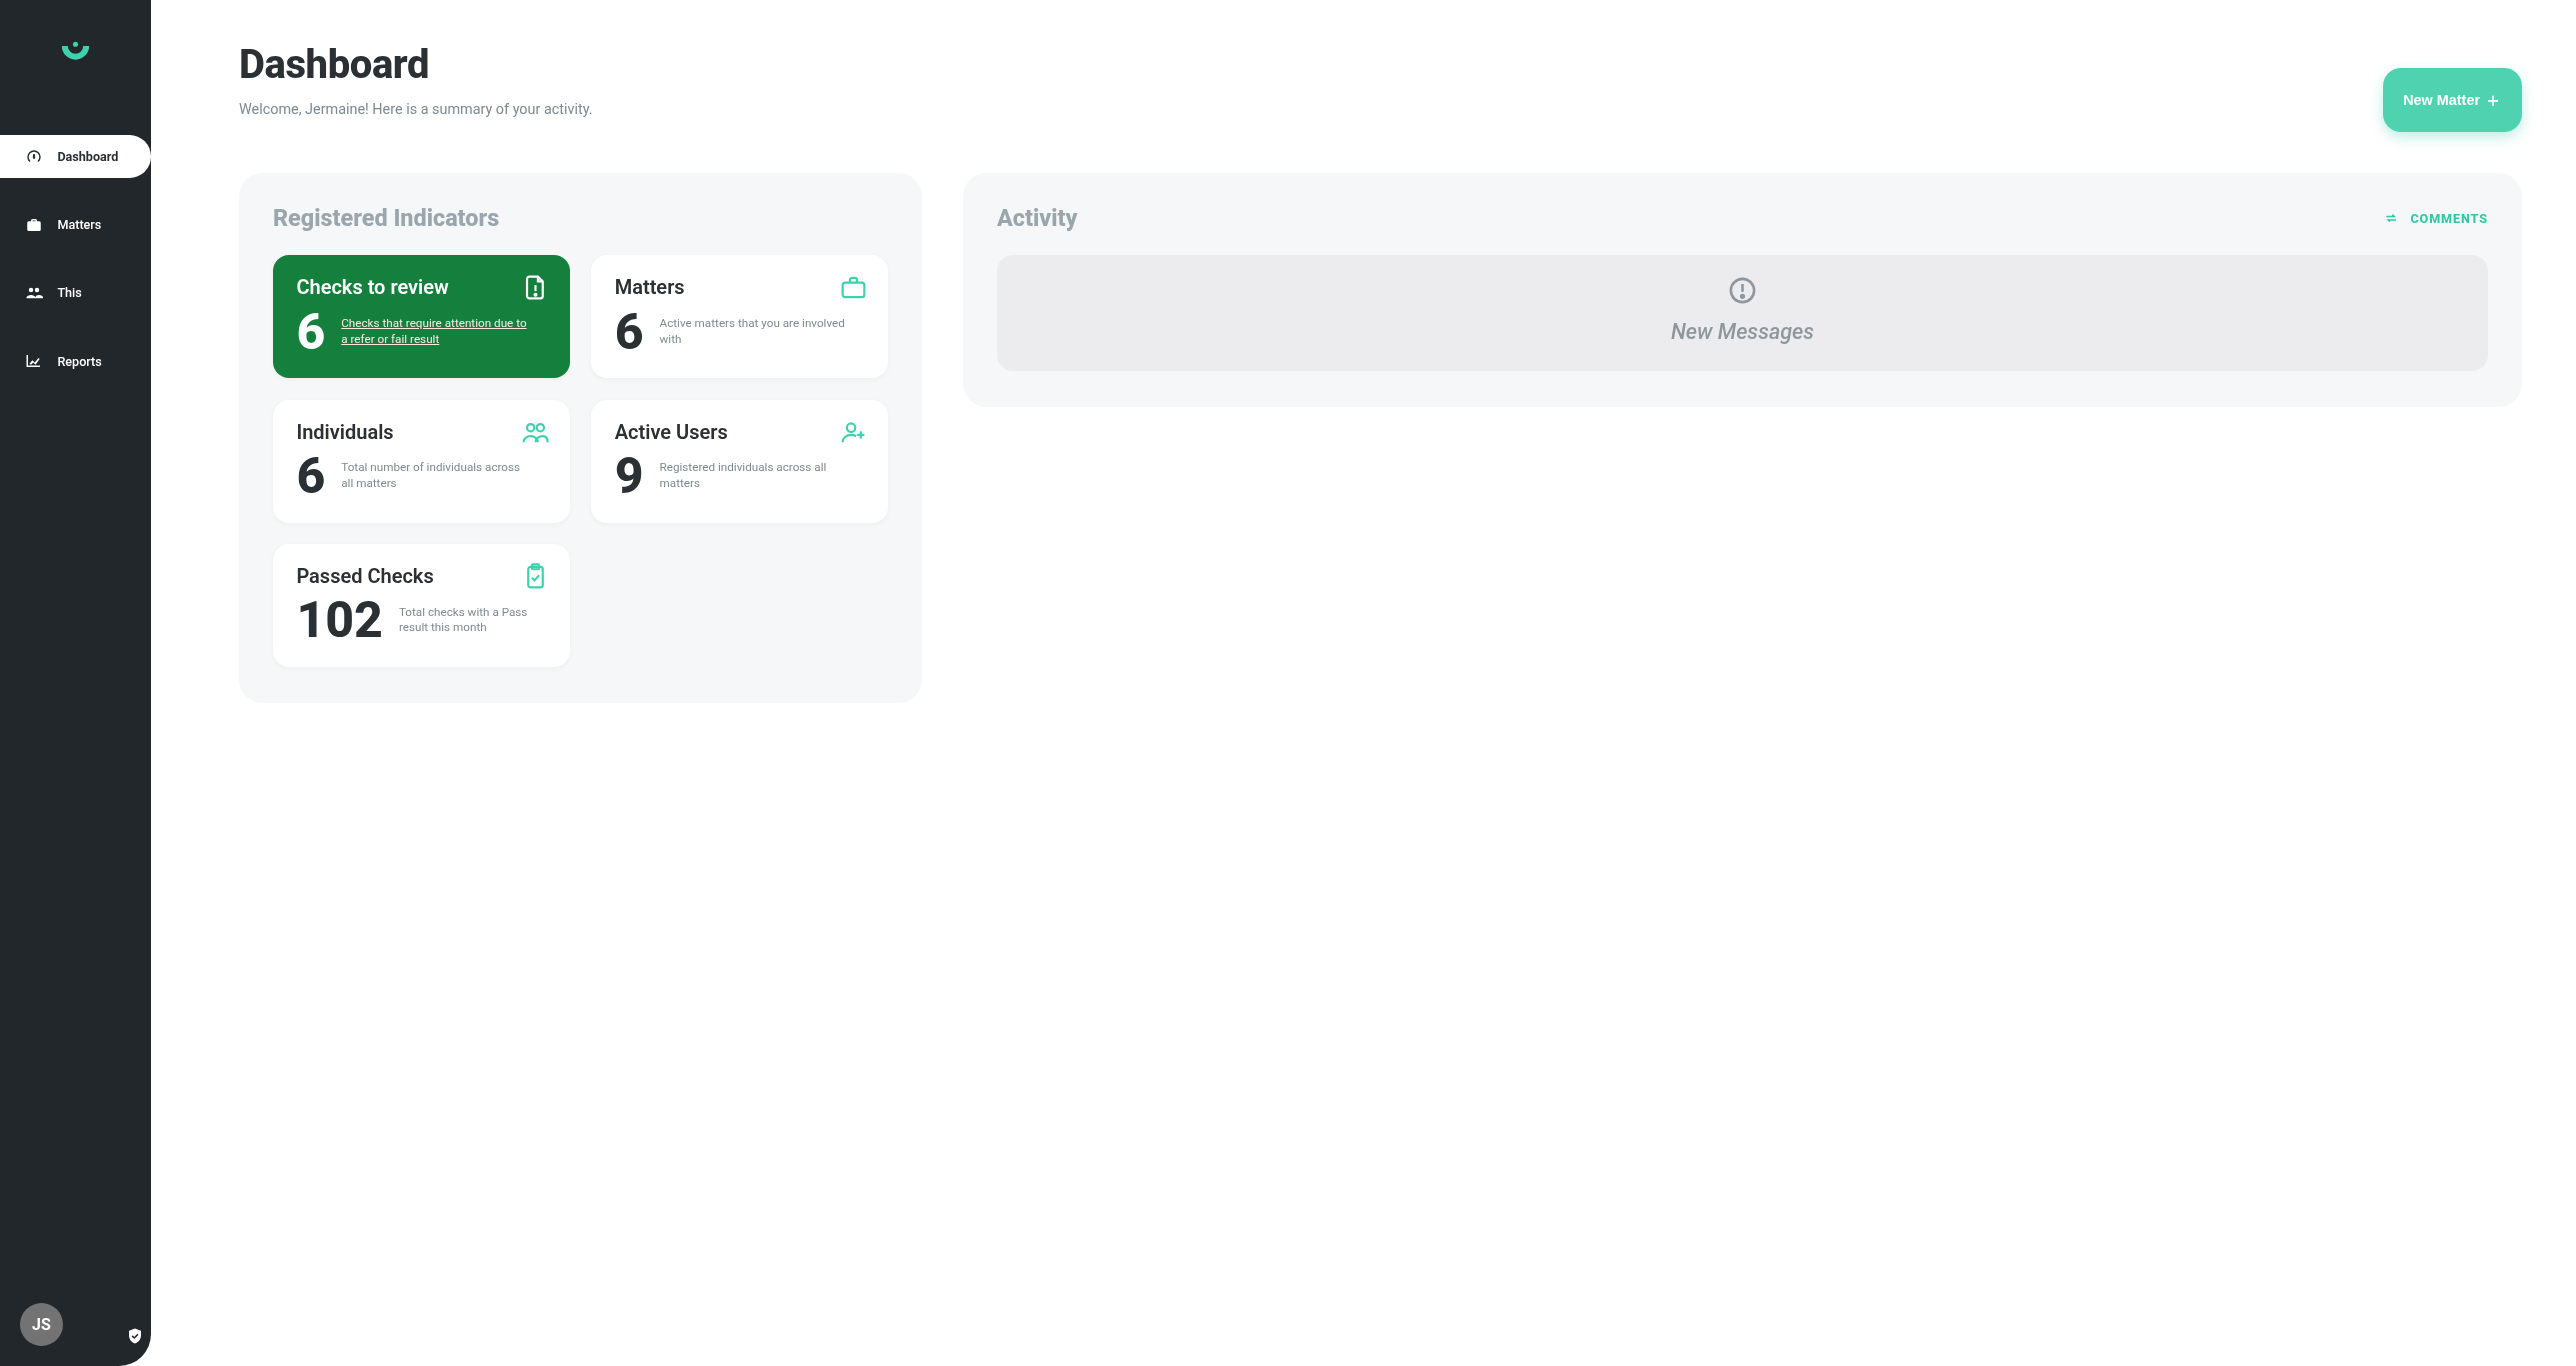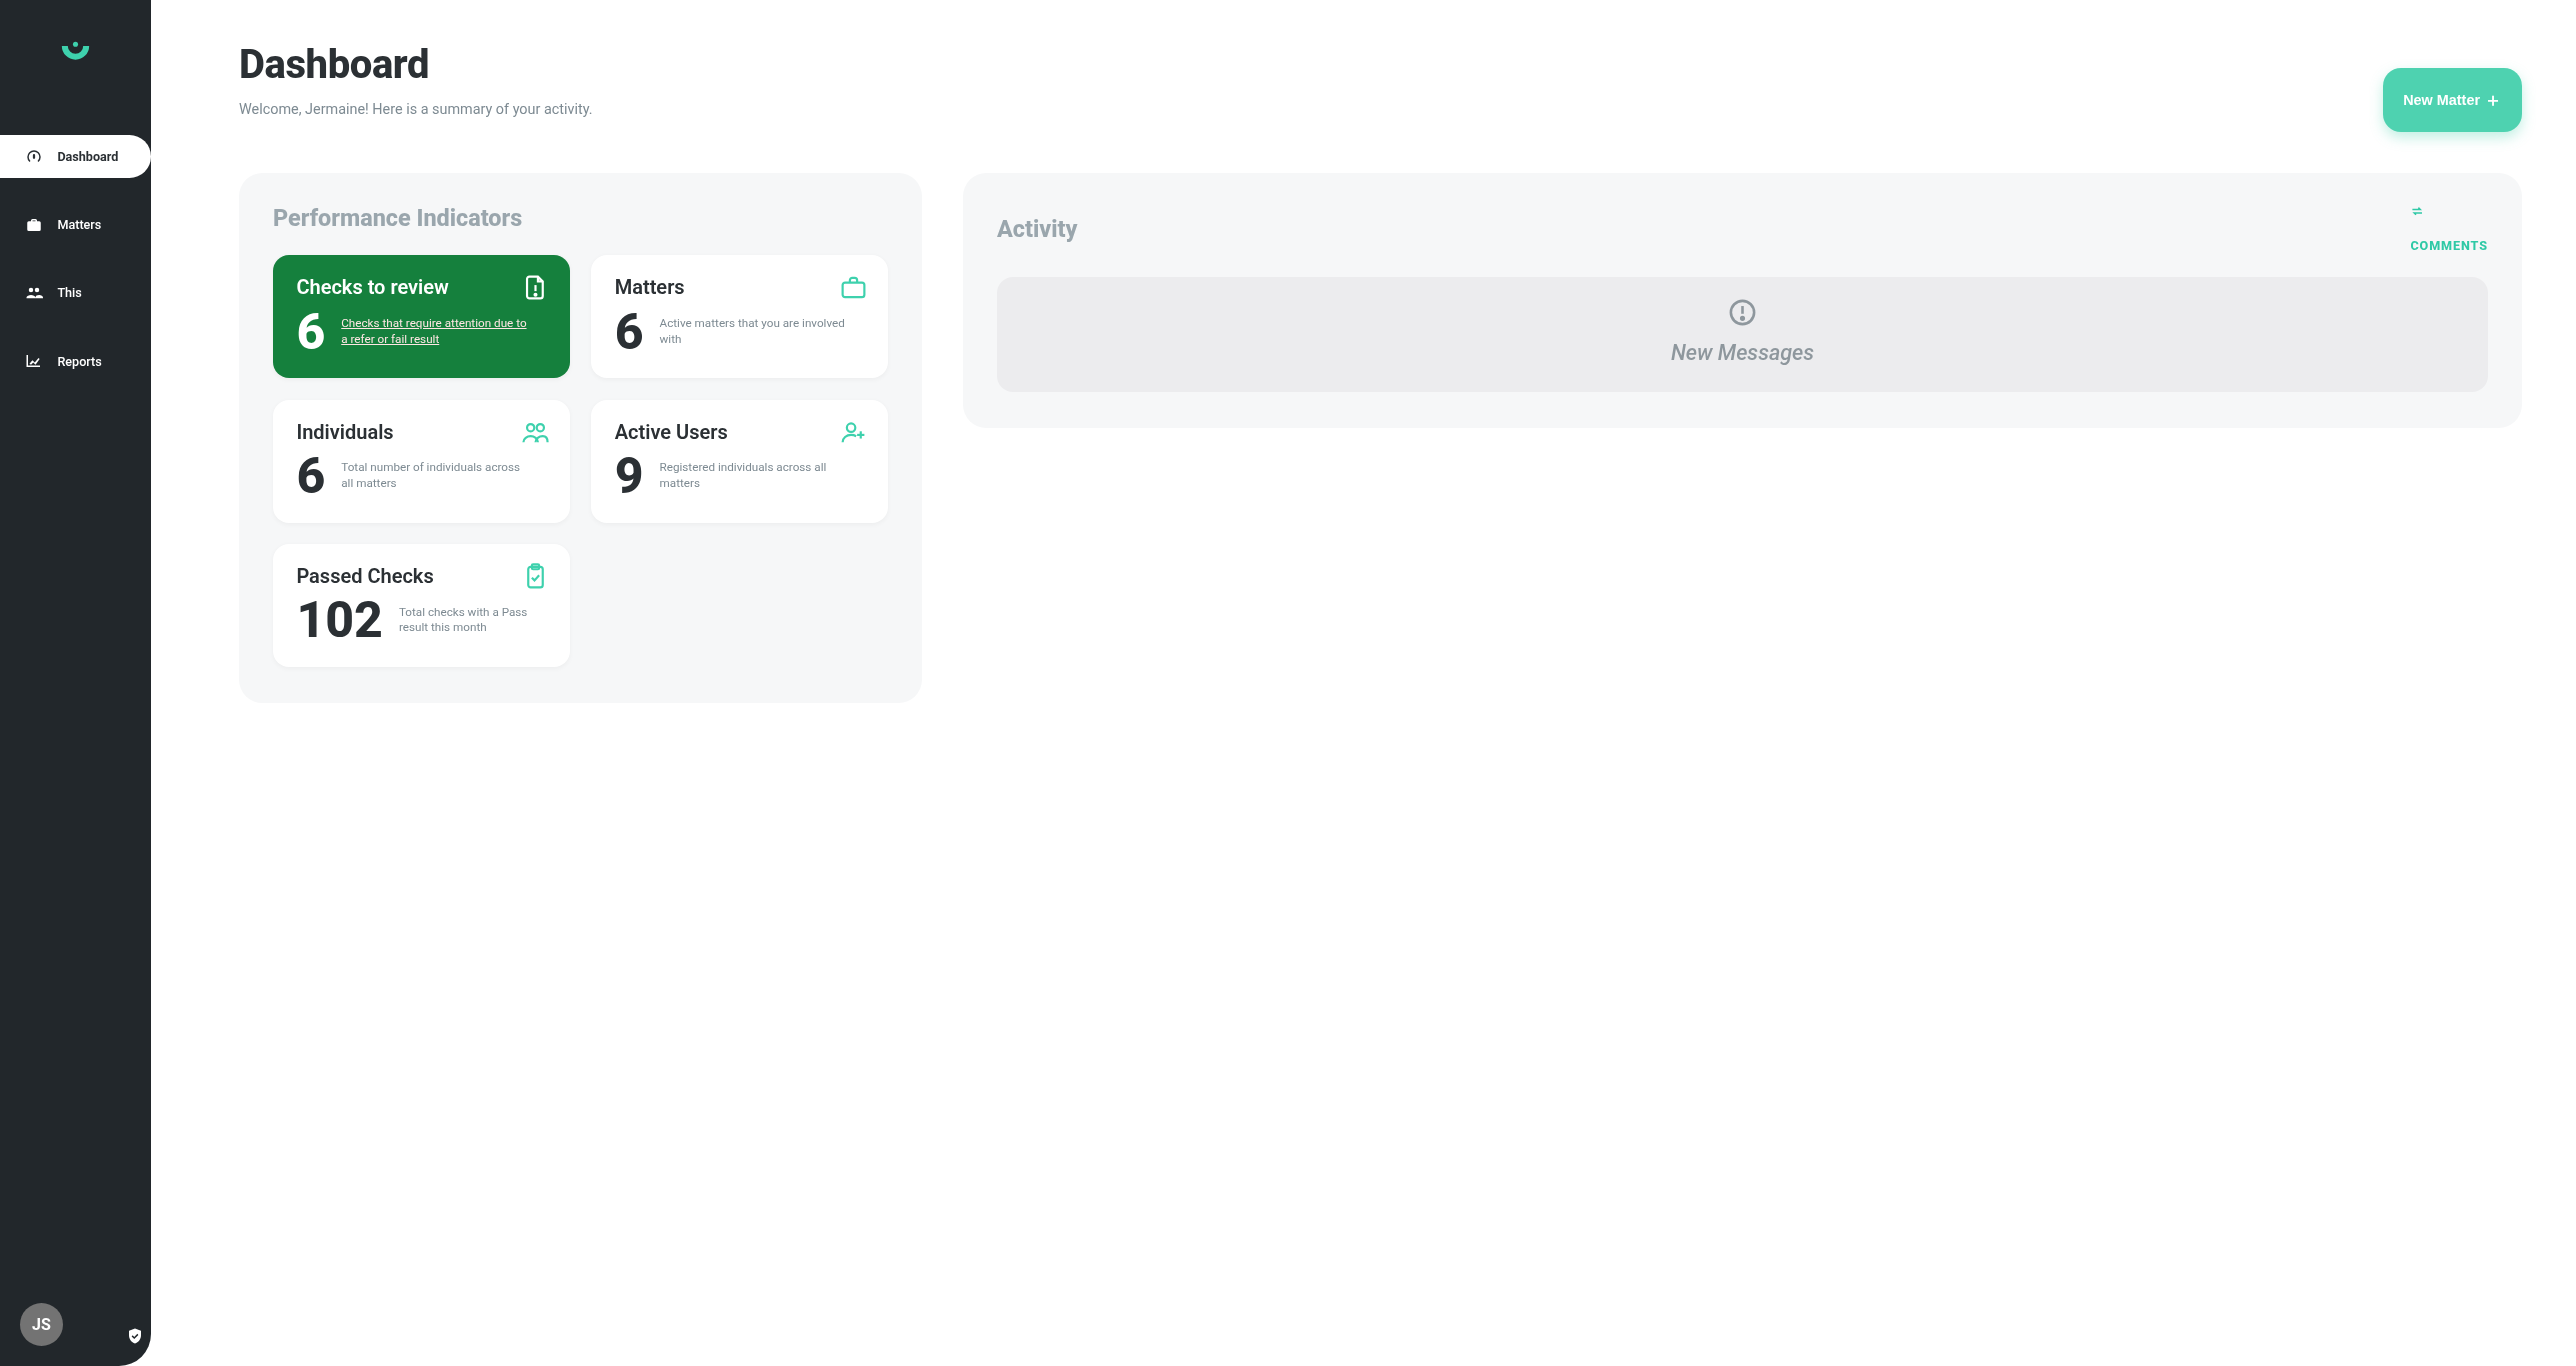"Performance Indicators" h2.panel-title { text: Performance -> Registered }
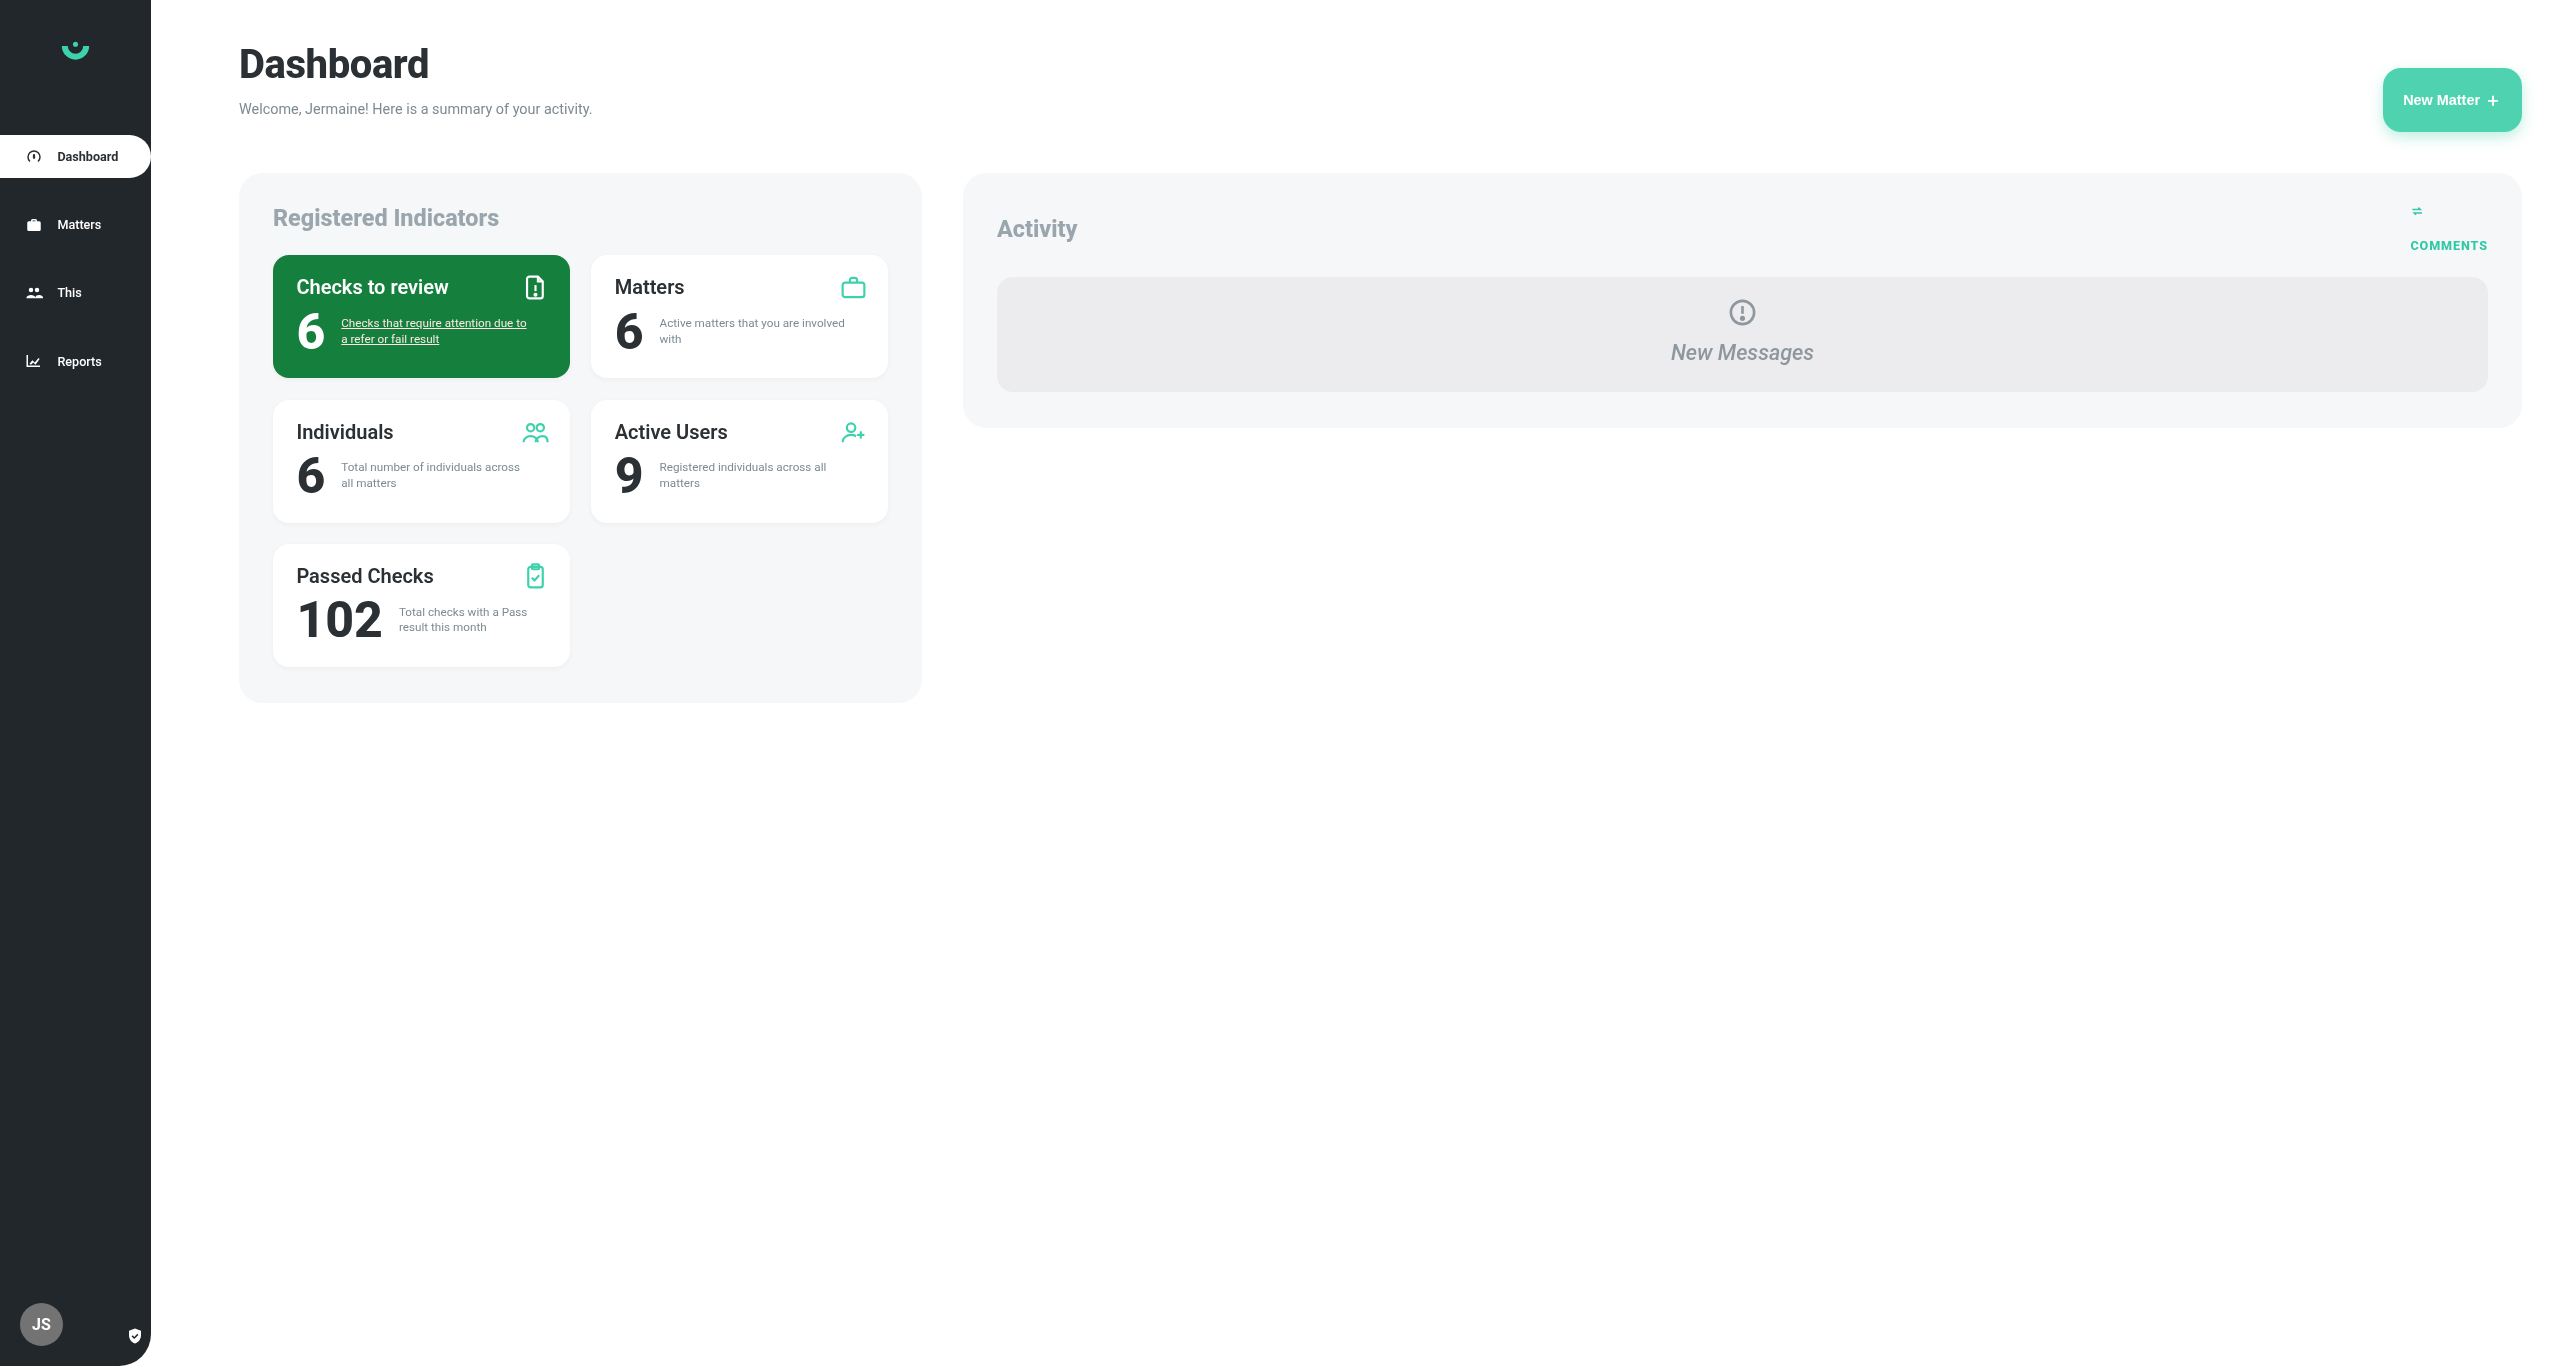"COMMENTS" .comments-link { align-items: flex-start -> center; flex-direction: column -> none; gap: 20px -> 12px }
